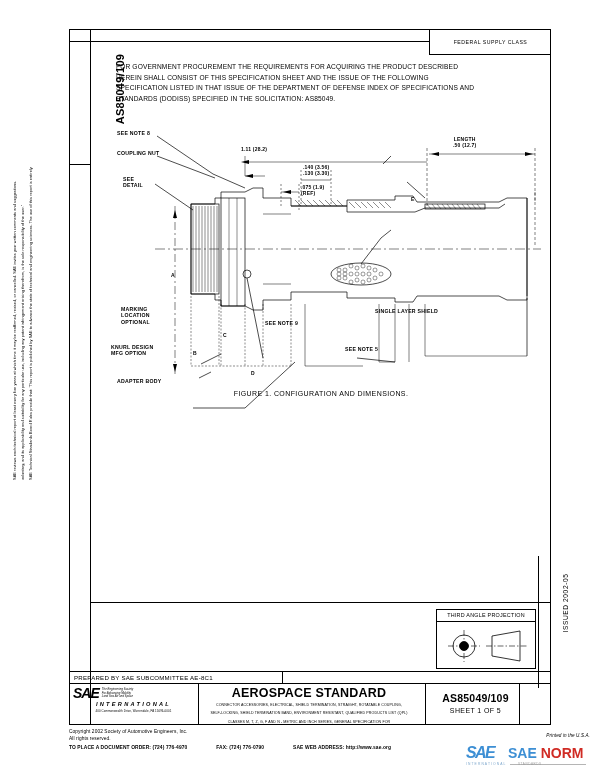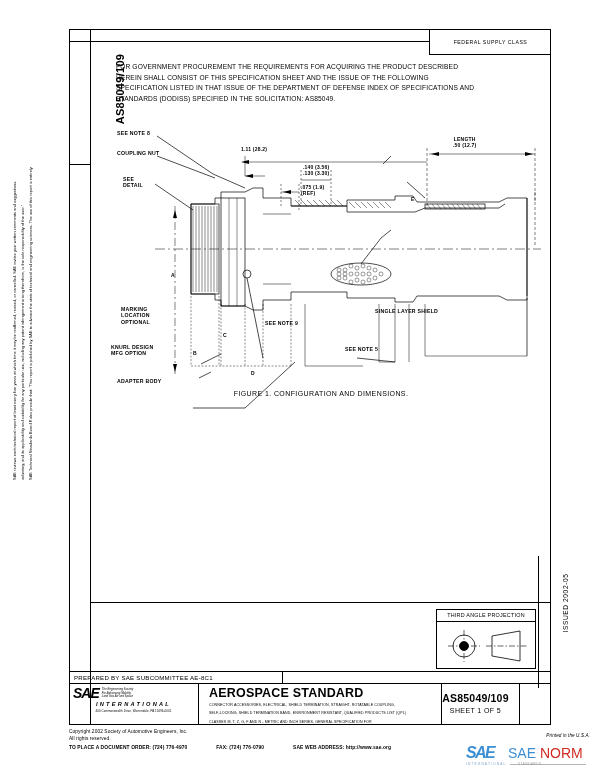"AEROSPACE STANDARD" .tb-center { left: 209px -> 193px; text-align: none -> center }
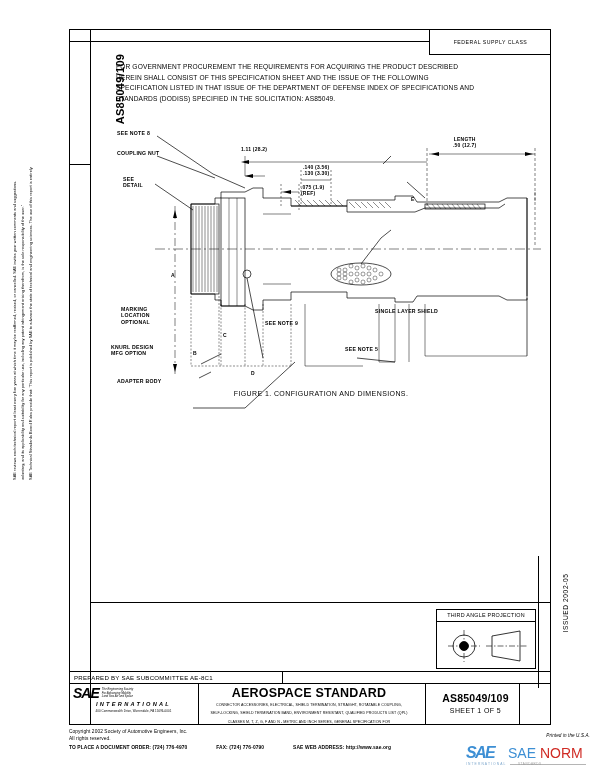"SAE NORM" .norm-text { font-weight: normal -> bold }
